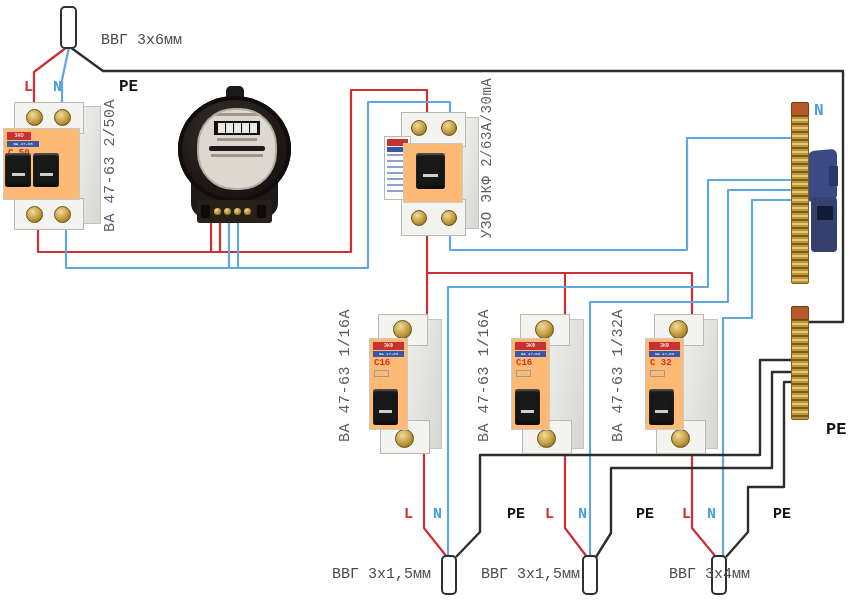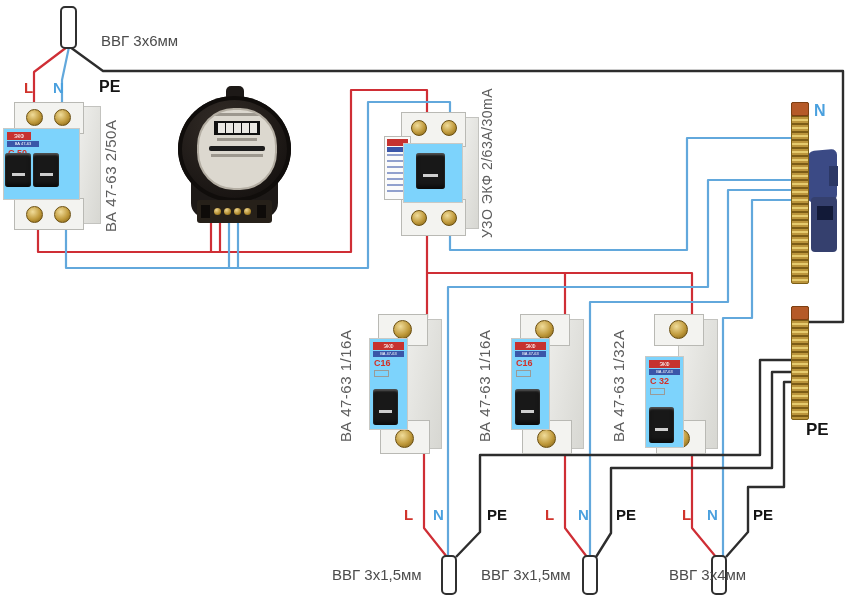"ВВГ 3х6мм" .stage { font-family: Liberation Sans, sans-serif -> Liberation Mono, monospace }
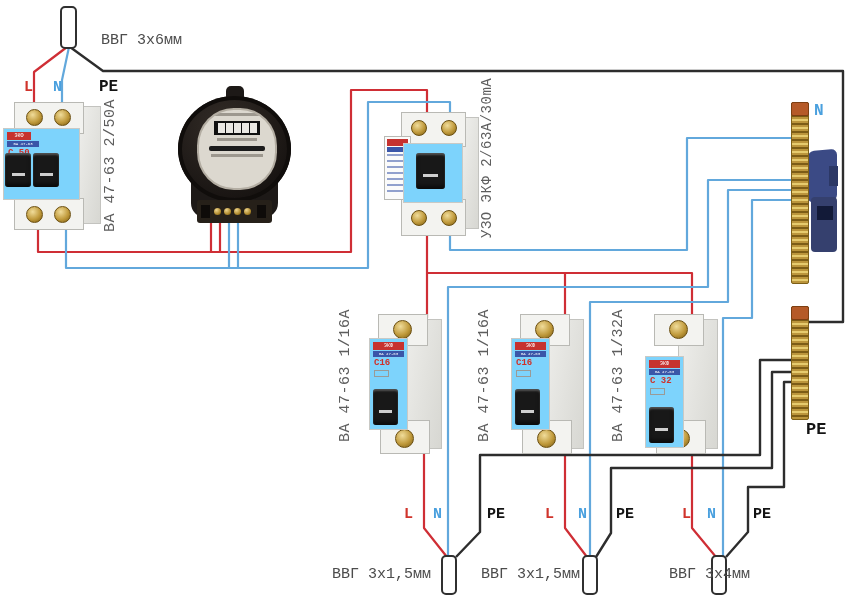"PE" .tpe { margin-left: none -> 20px }
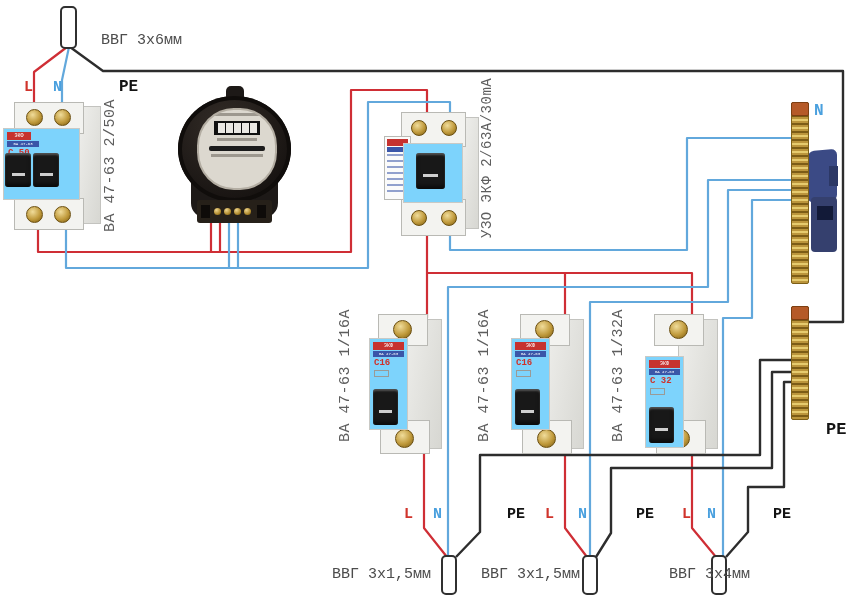"C16" .facew { background: #7dd3fc -> #fdba74 }
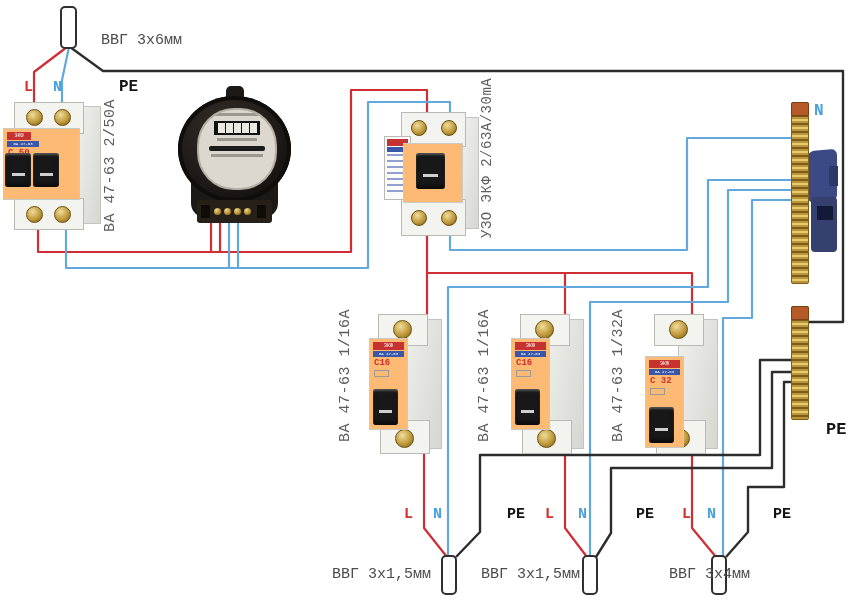"C 32" div.facew { top: 356px -> 338px }
